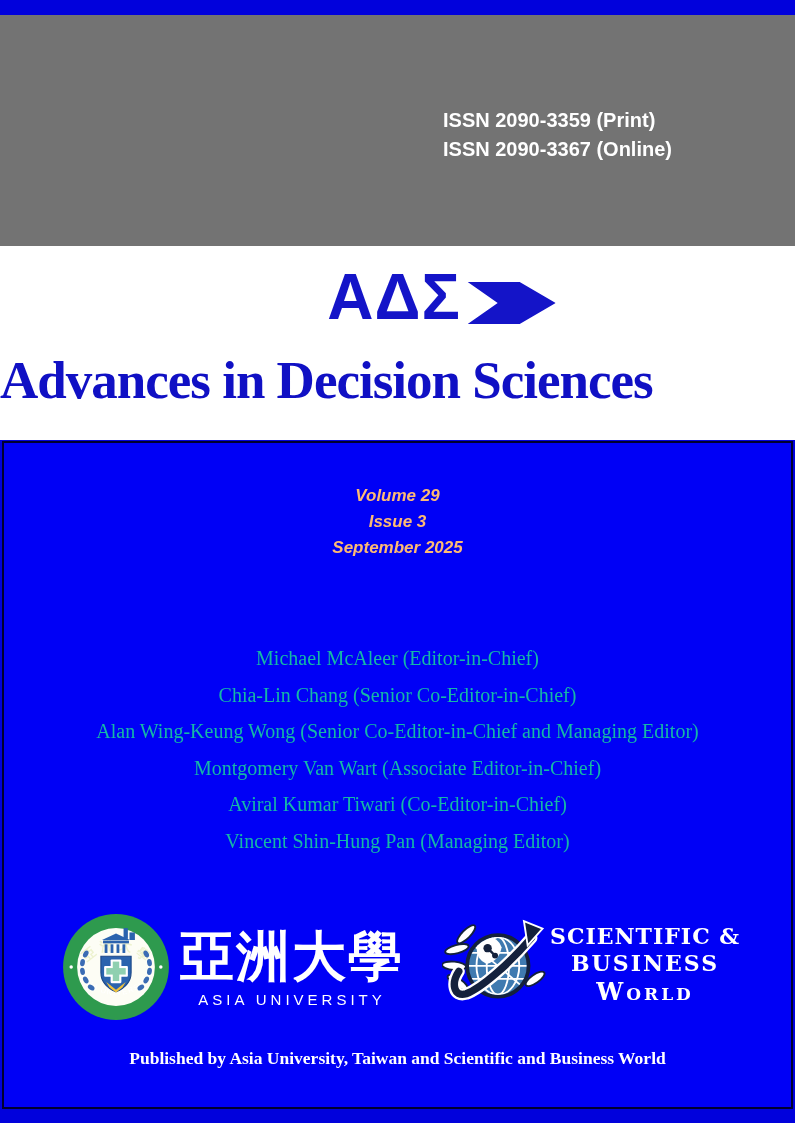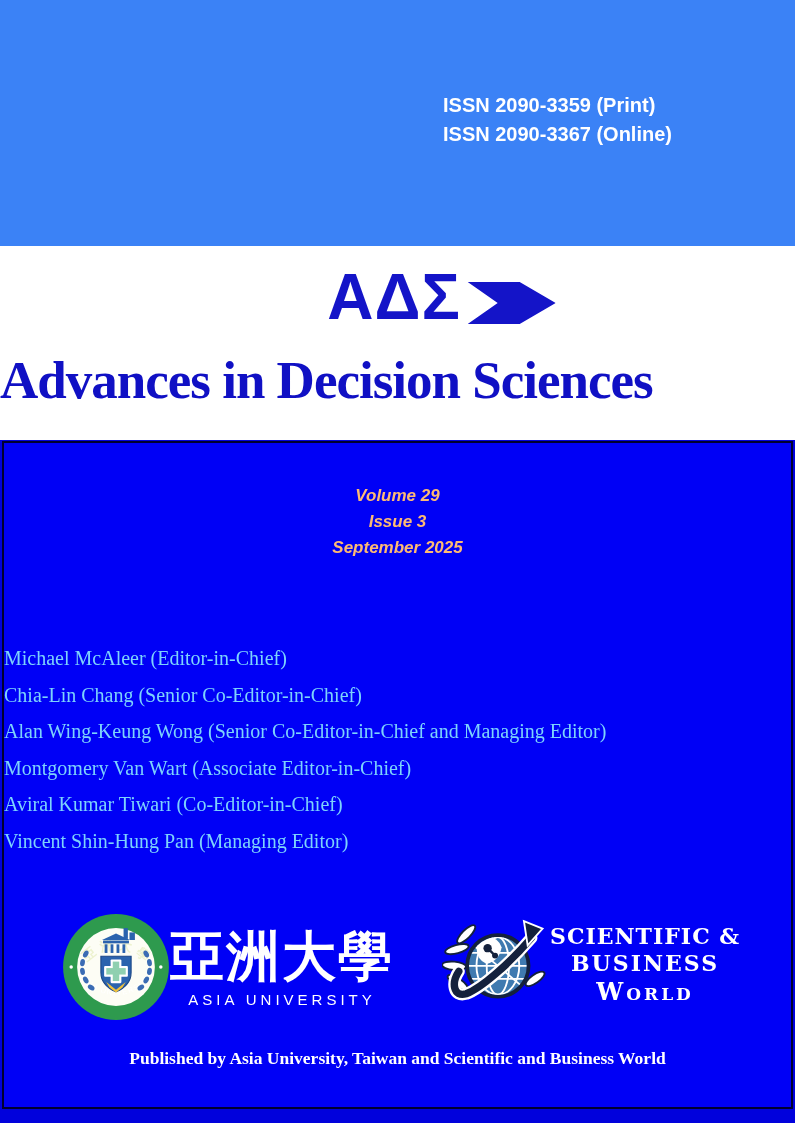"ISSN 2090-3359 (Print)" .top-band { background: #3b82f6 -> #737373; top: 0 -> 15px }
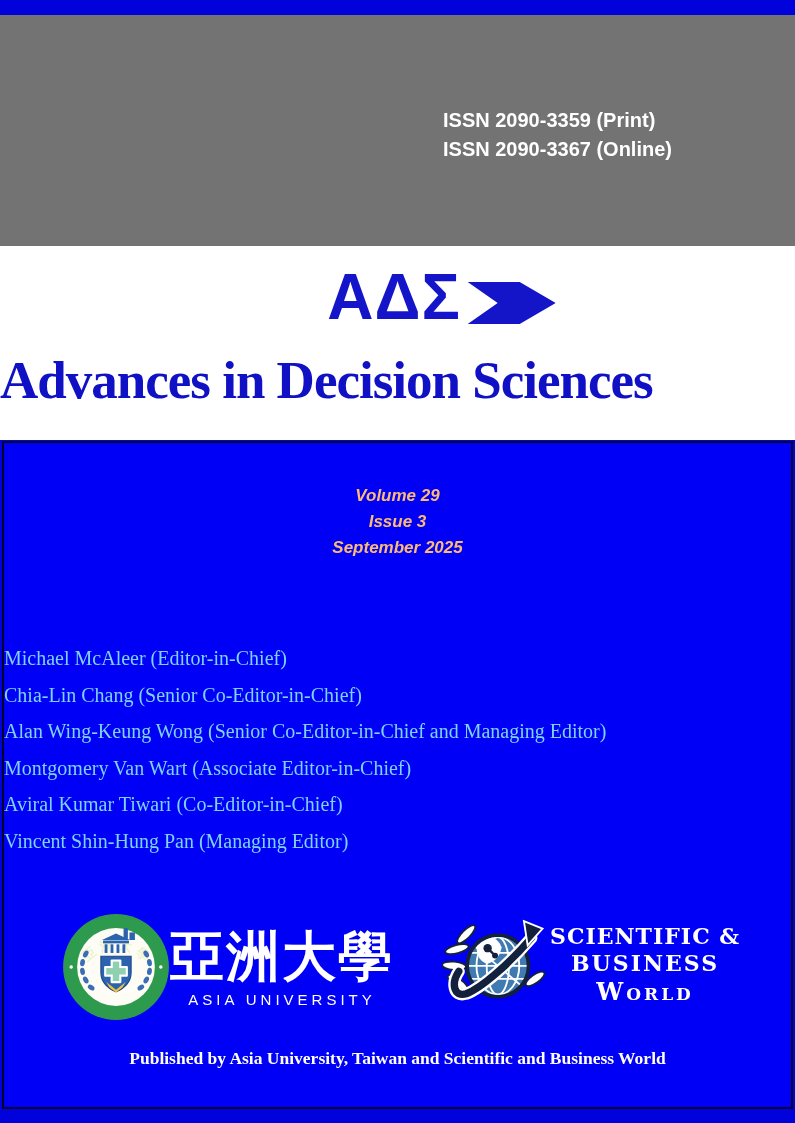"Michael McAleer (Editor-in-Chief)" .editors-block { color: #7dd3fc -> #14b8a6; text-align: none -> center }
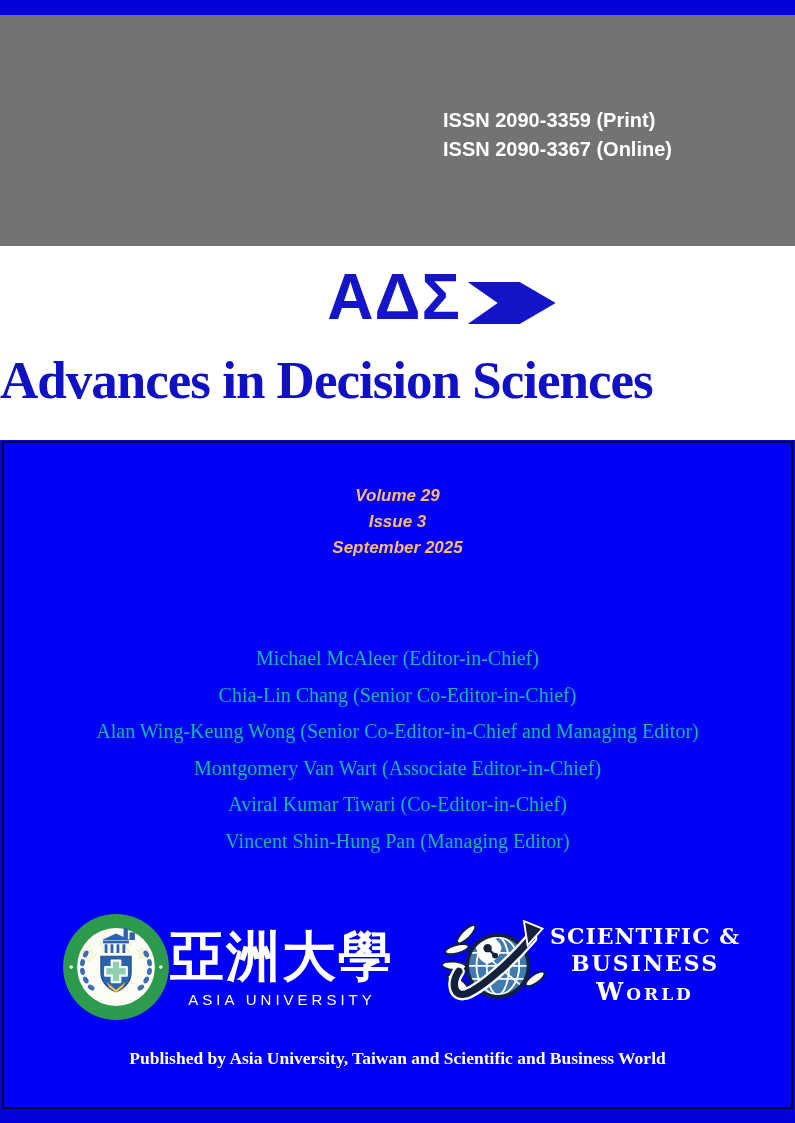"亞洲大學" .asia-names { margin-left: none -> 10px }
